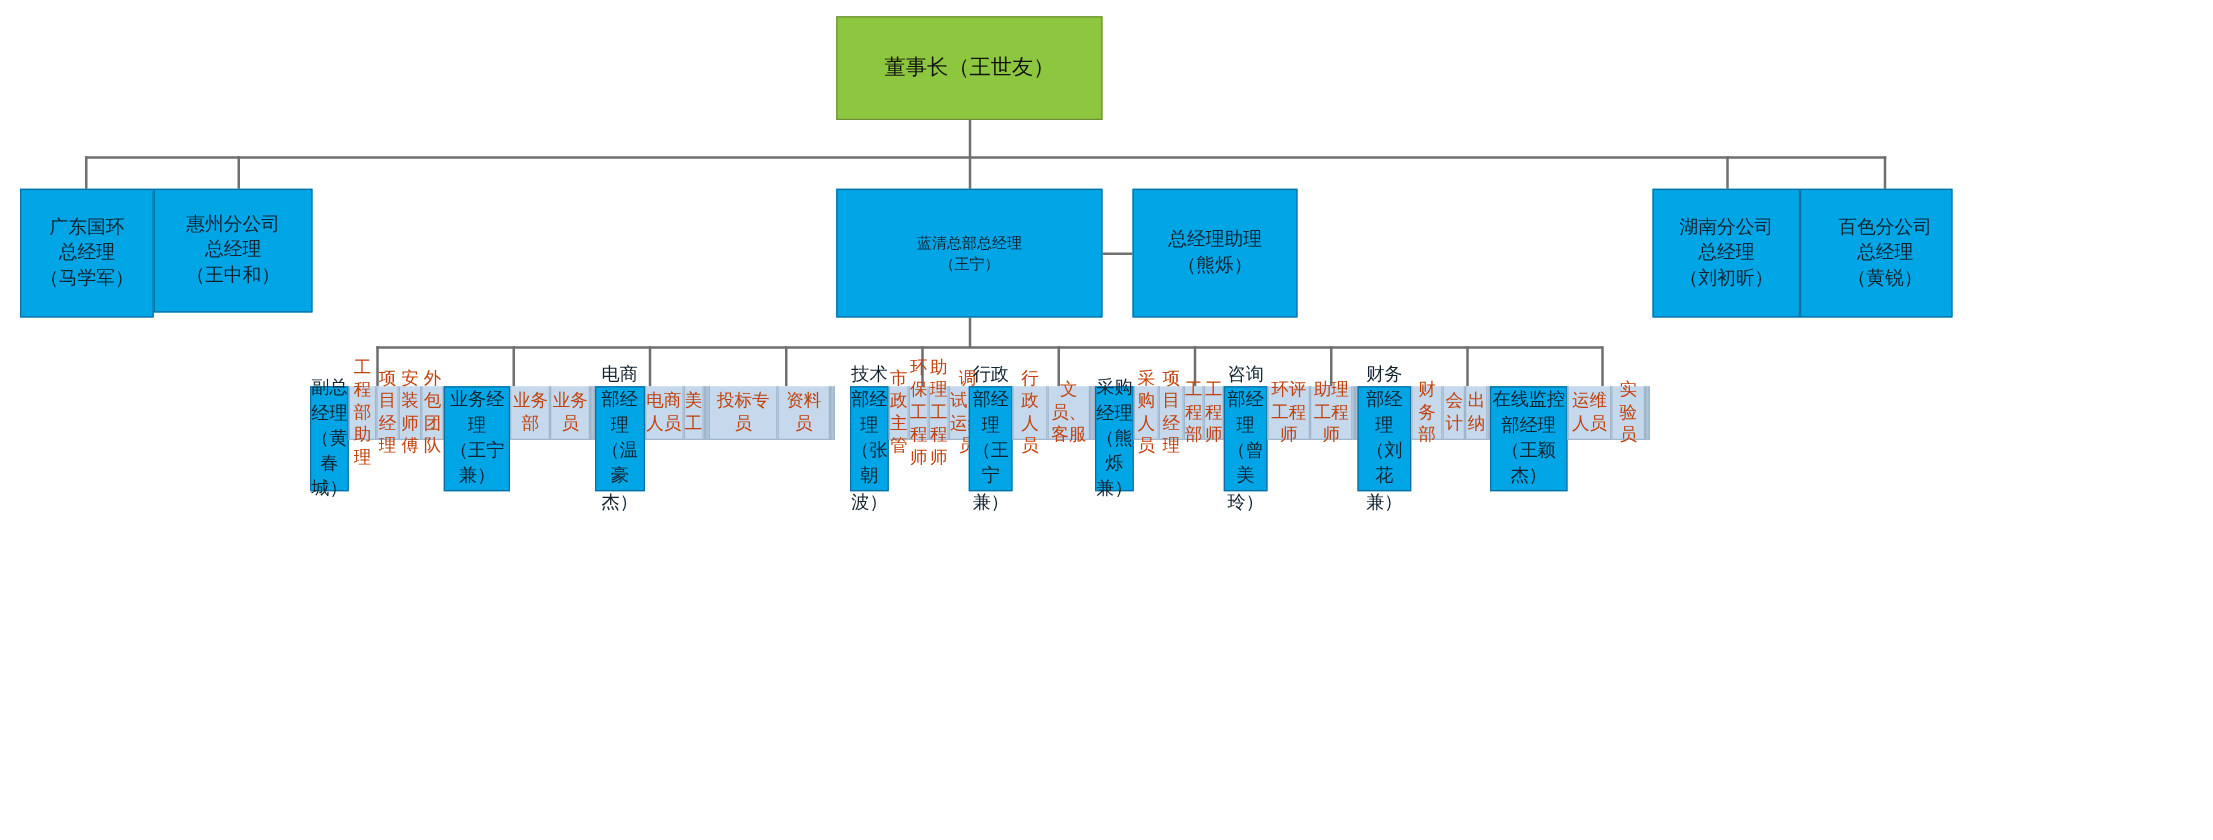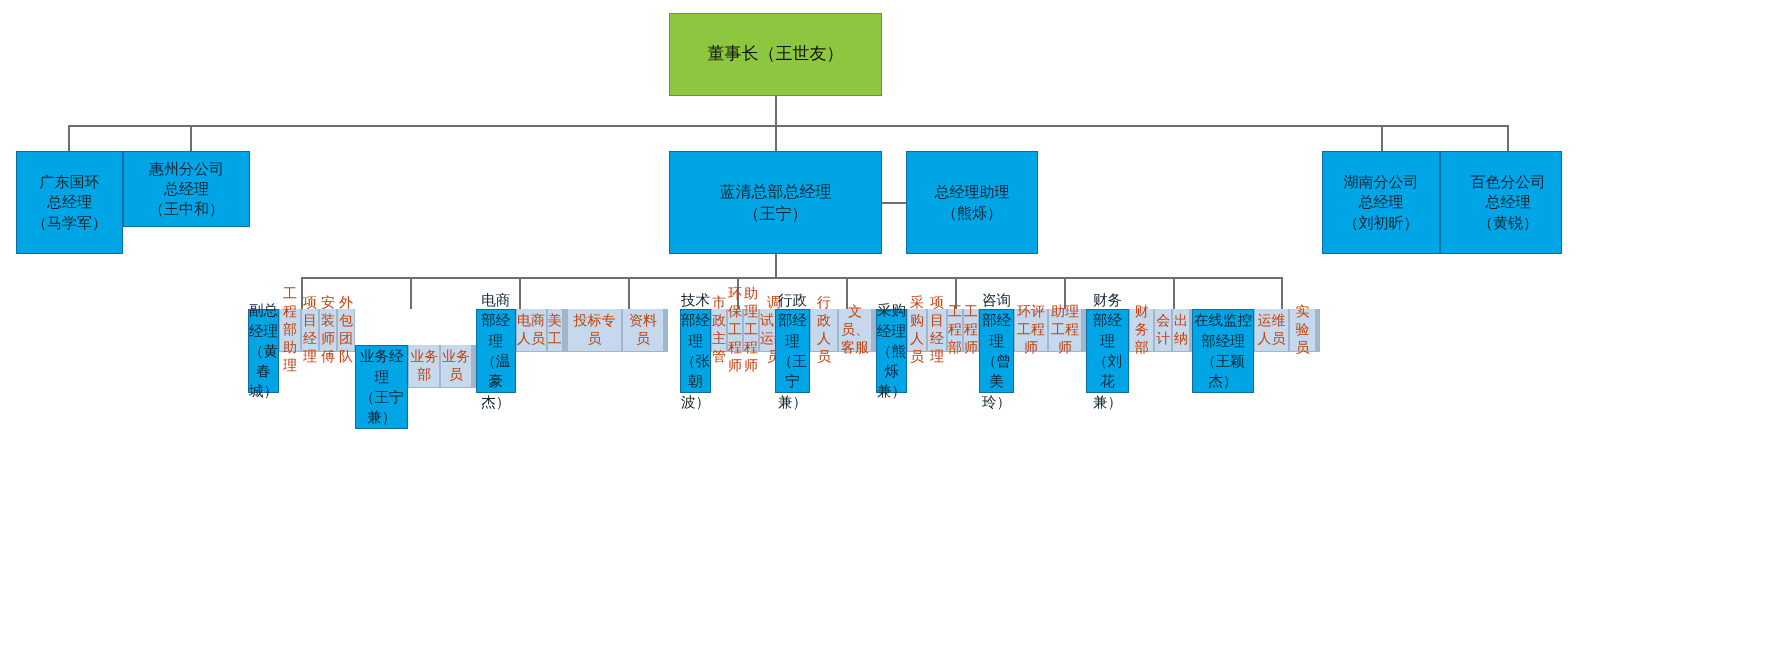"惠州分公司" div.box { height: 76px -> 99px }
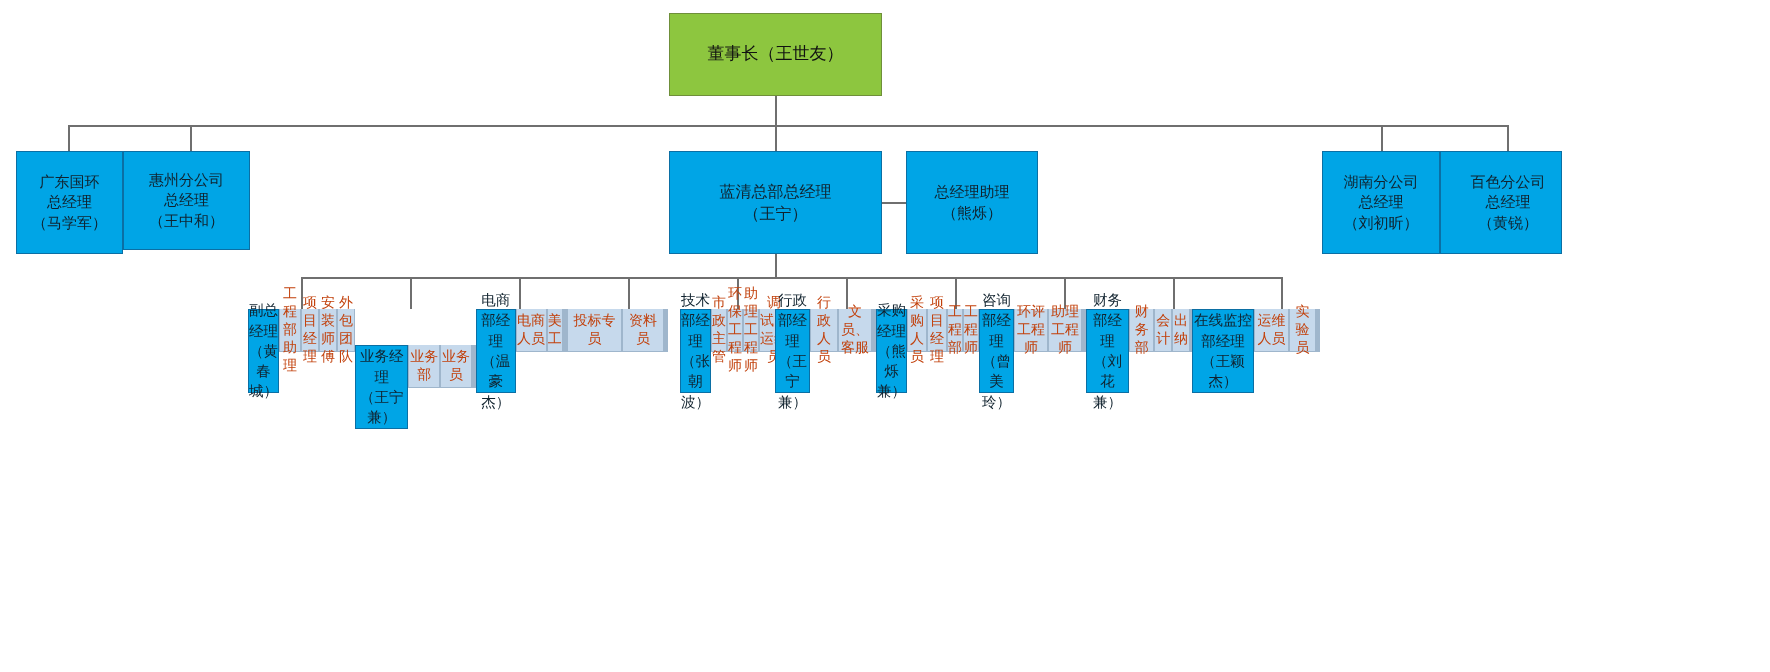"蓝清总部总经理" div.box { font-size: 16px -> 12px }
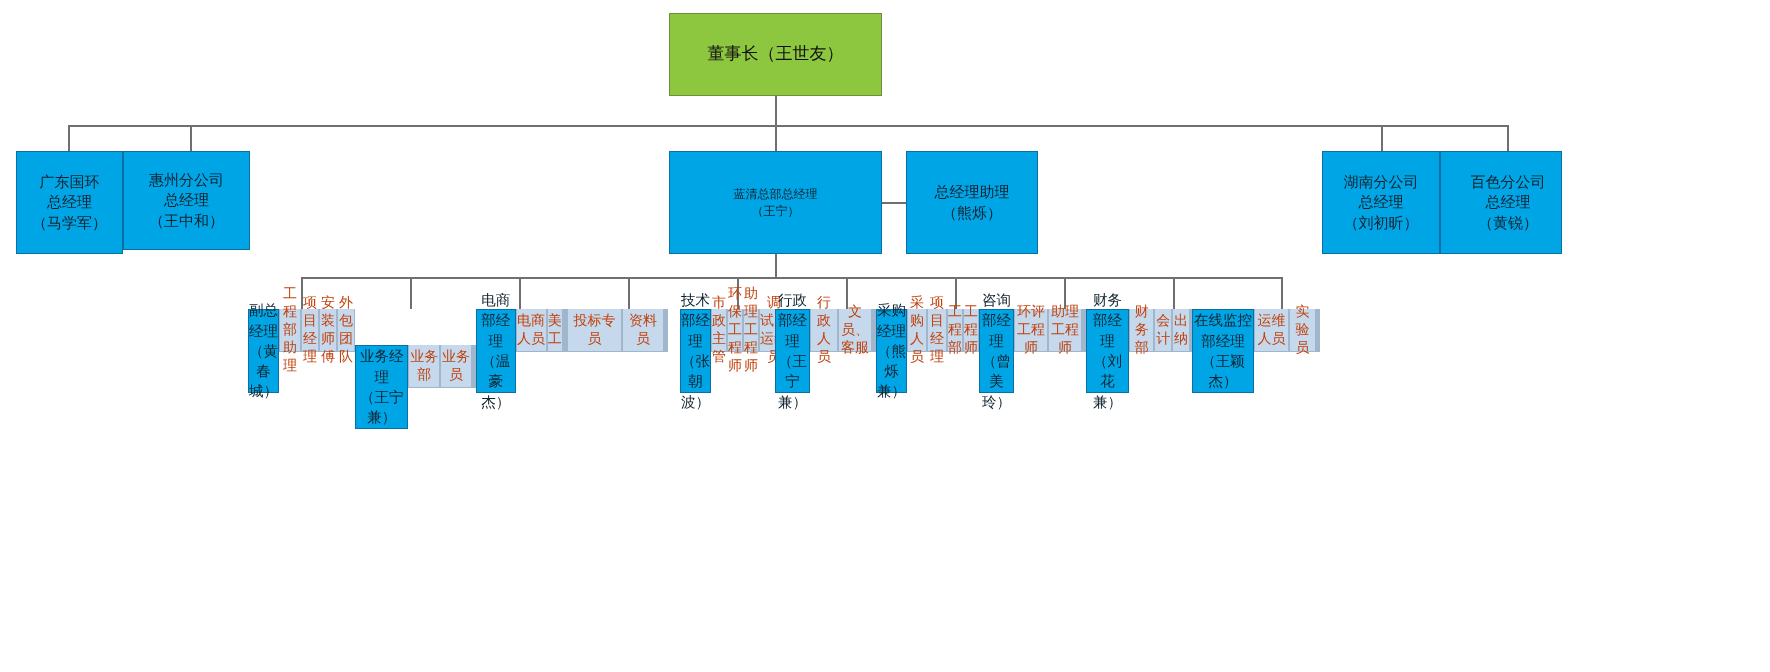"业务经理" div.dept-col { margin-top: 36px -> none }
